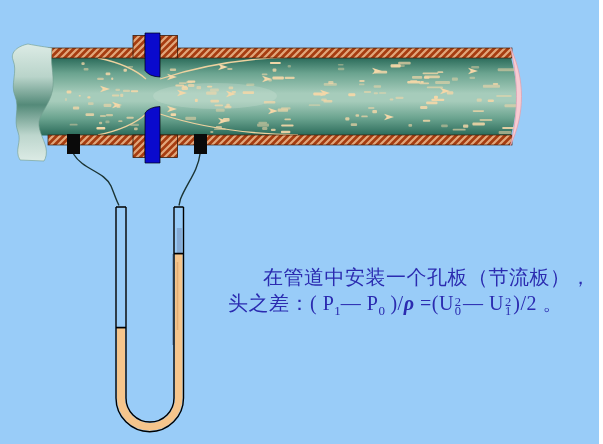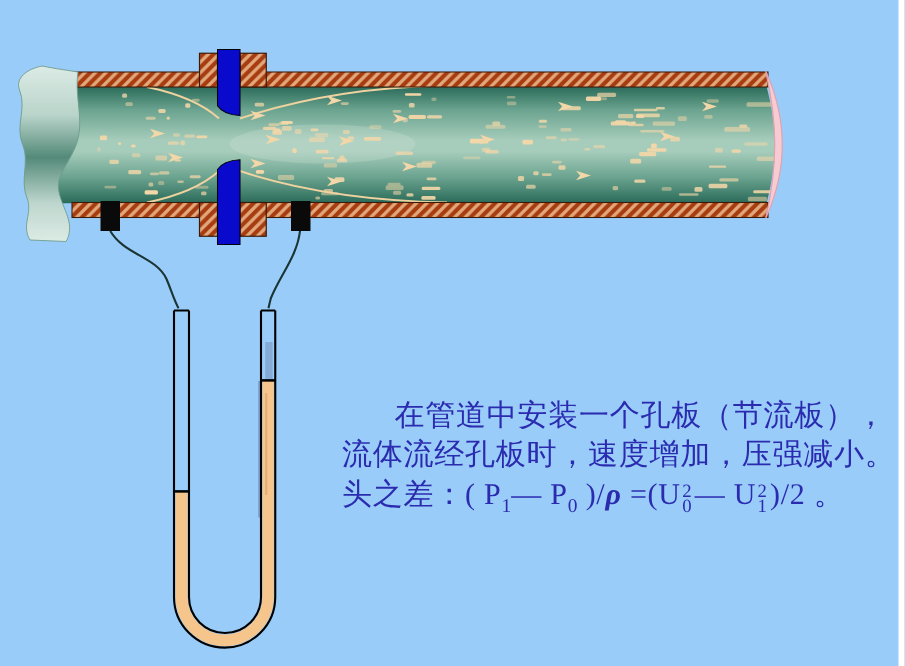"流体流经孔板时，速度增加，压强减小。" div.tline { html: <div>流体流经孔板时，速度增加，压强减小。</div> -> none }
